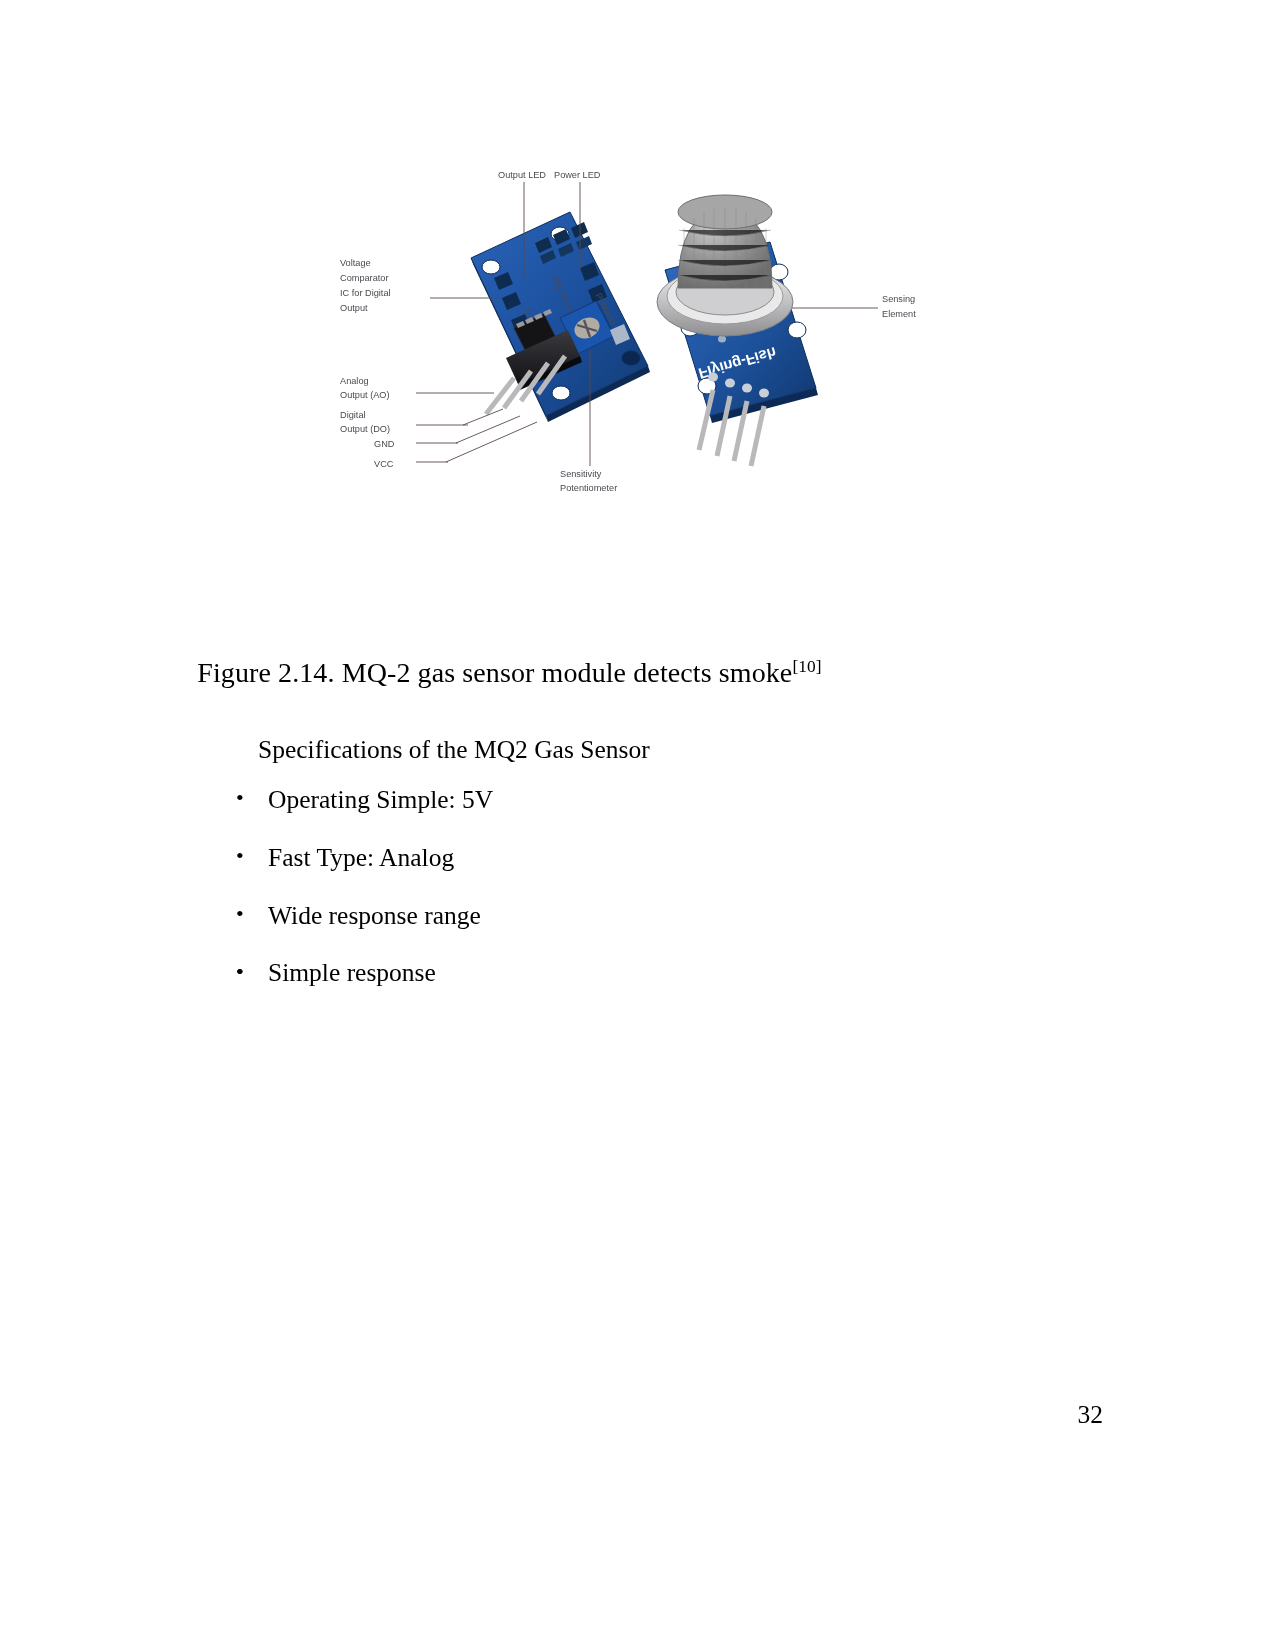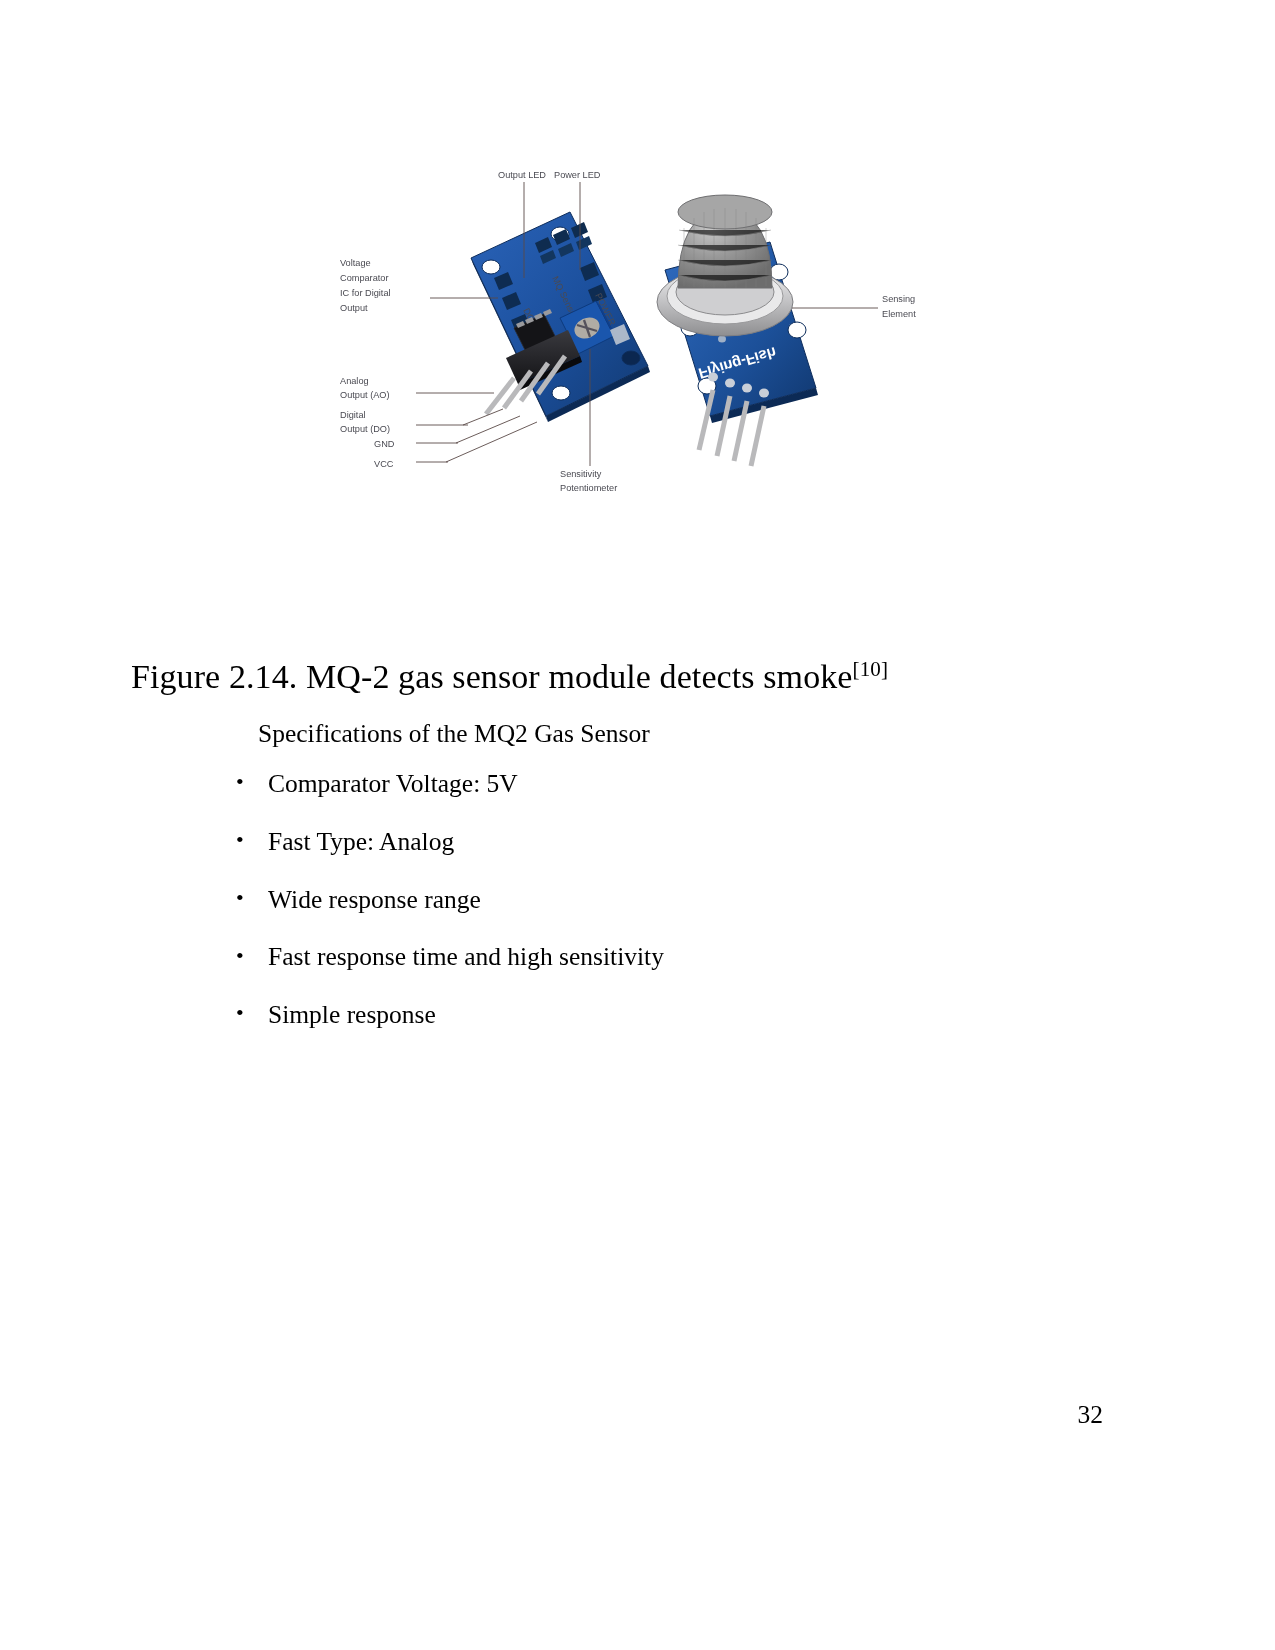"Figure 2.14. MQ-2 gas sensor" .caption { font-size: 34px -> 28px }
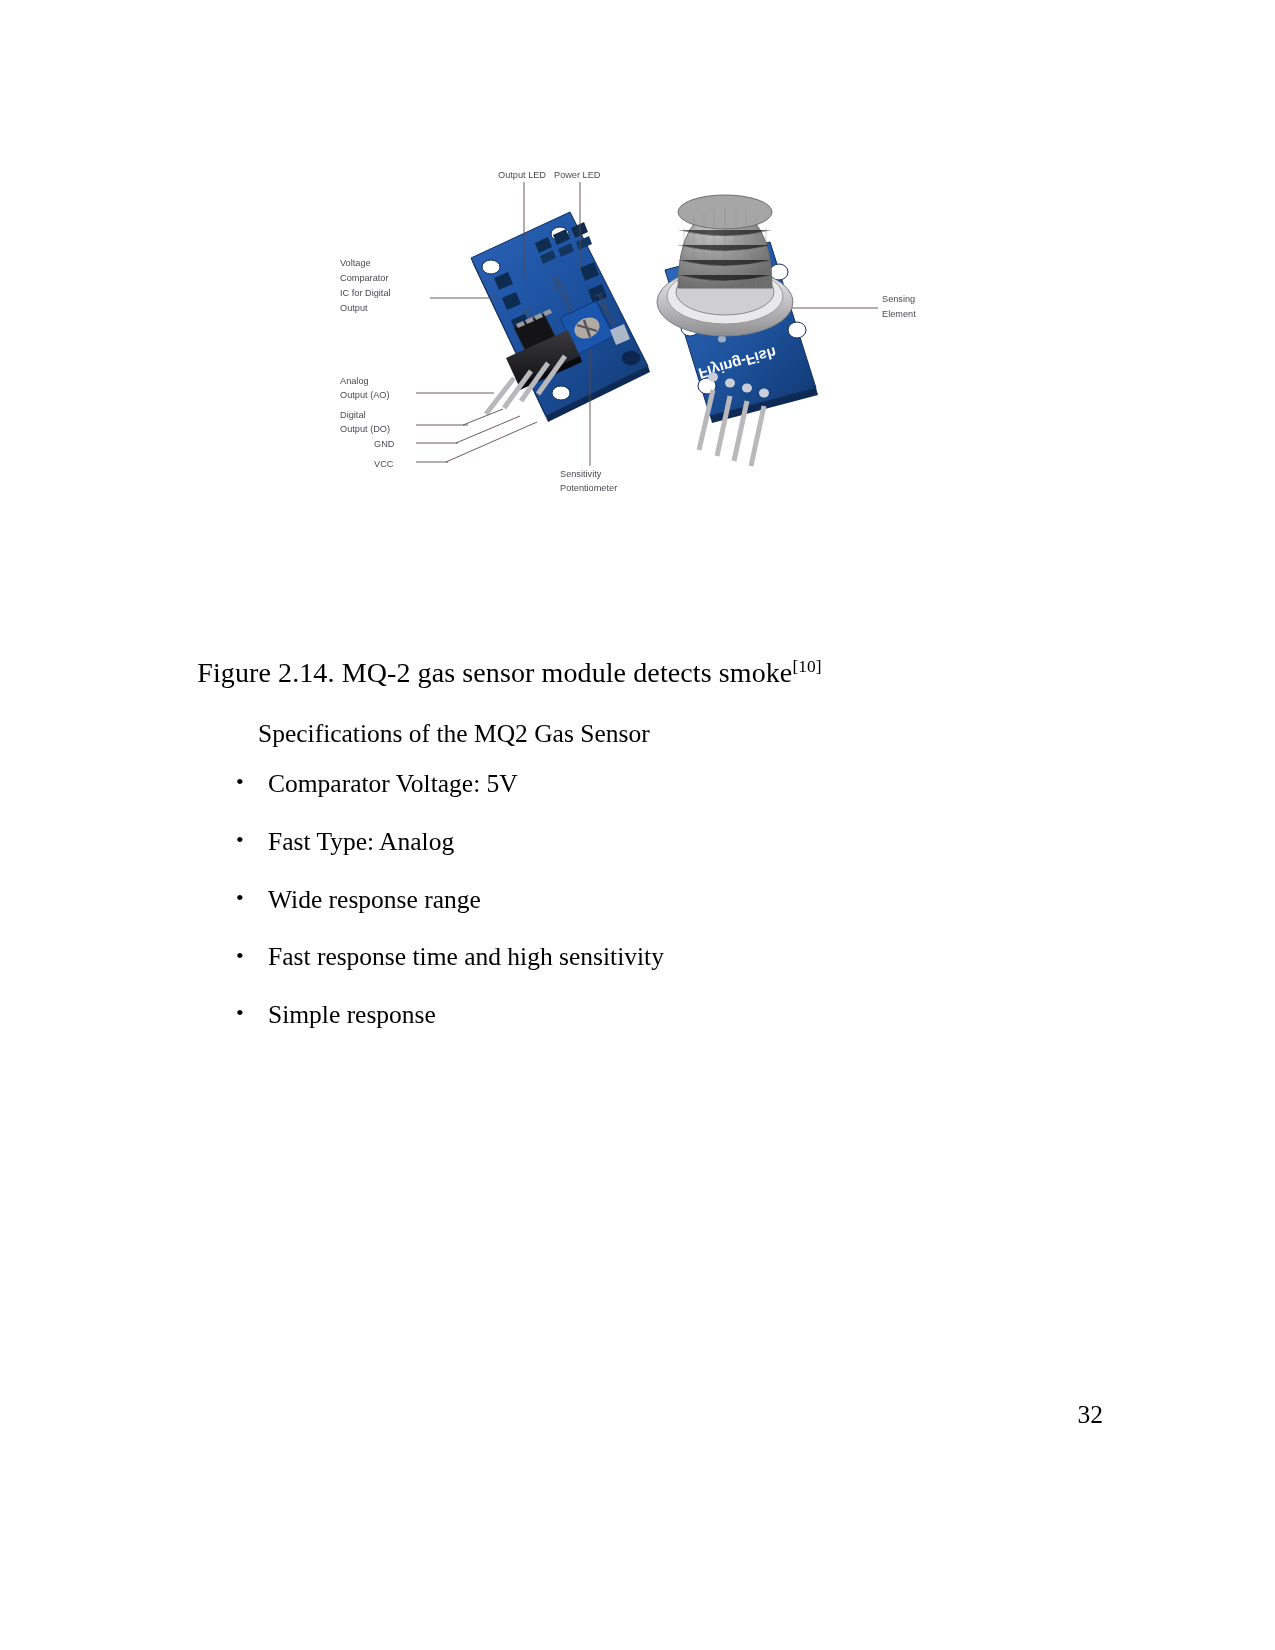"Specifications of the MQ2 Gas" p.noindent-head { margin: 0 0 6px 0 -> 16px 0 6px 0 }
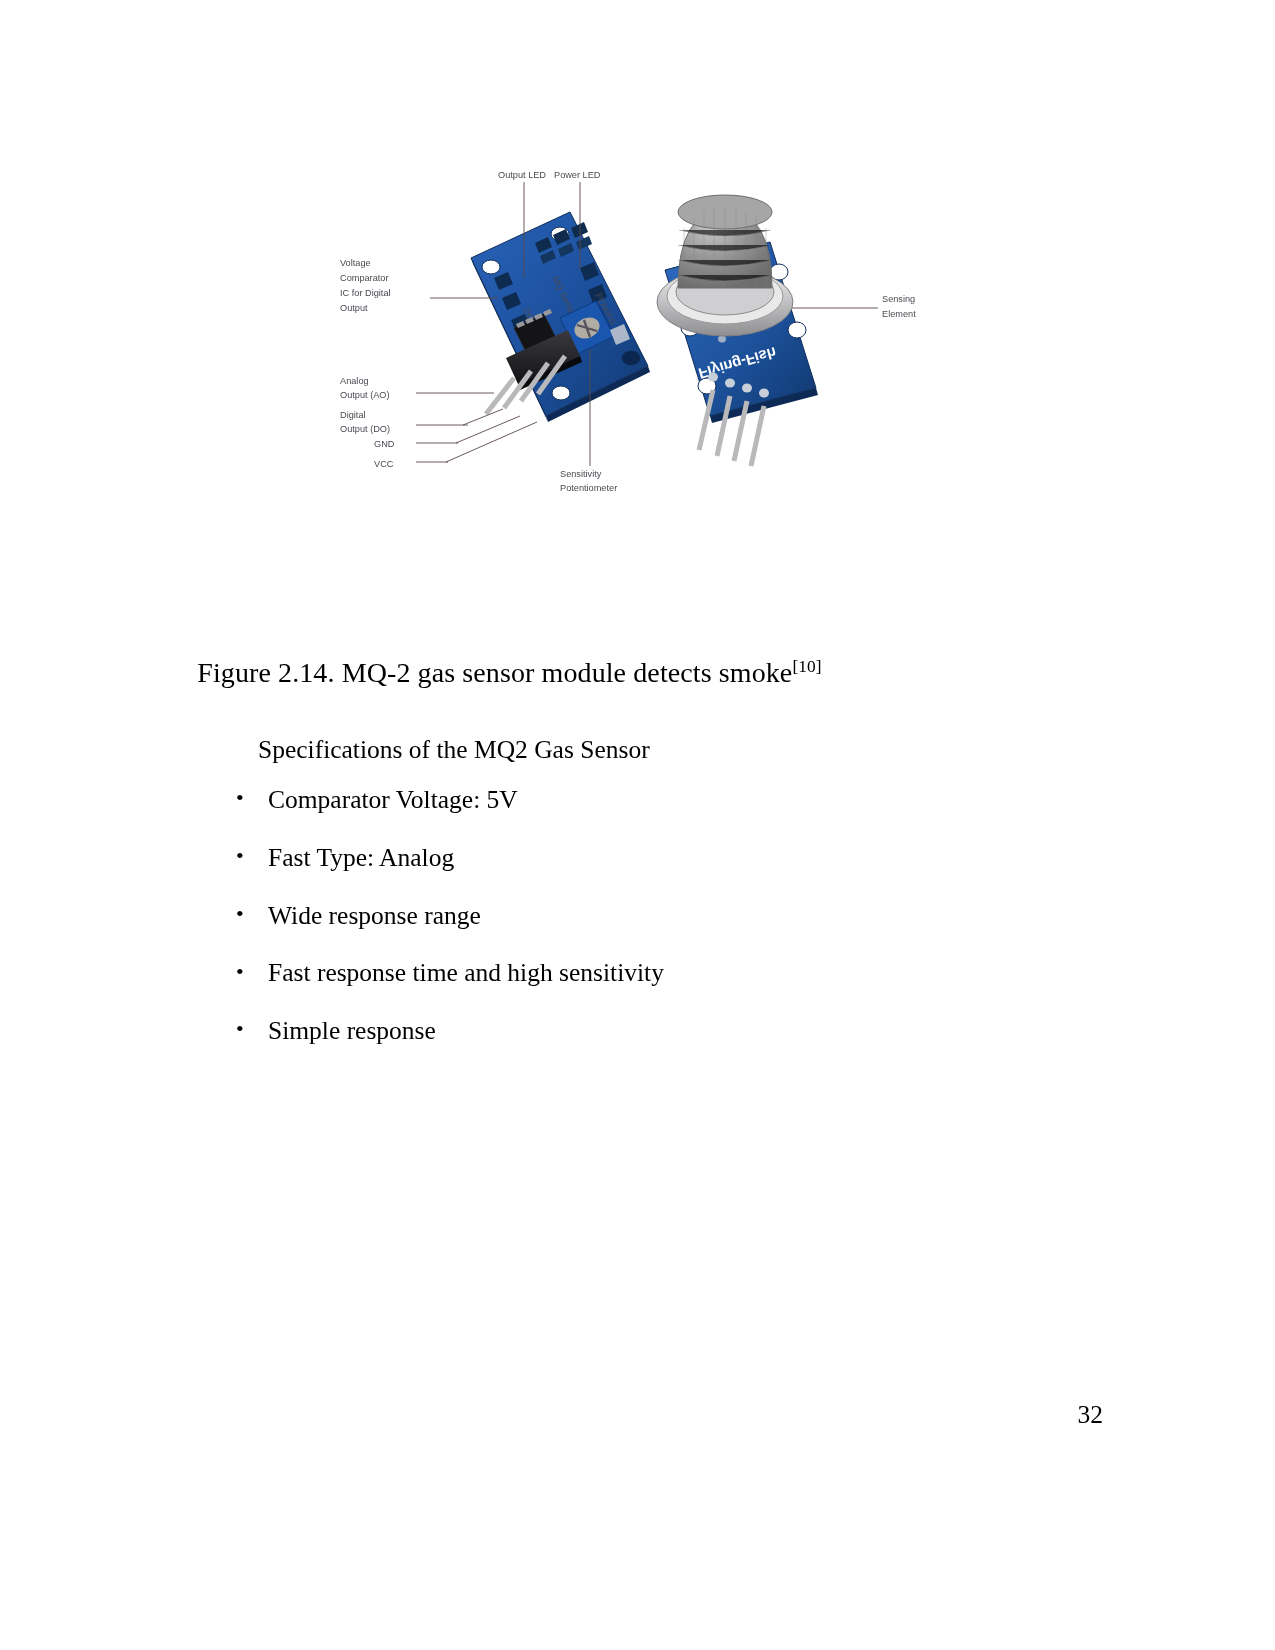"Comparator Voltage: 5V" span { text: Comparator Voltage -> Operating Simple }
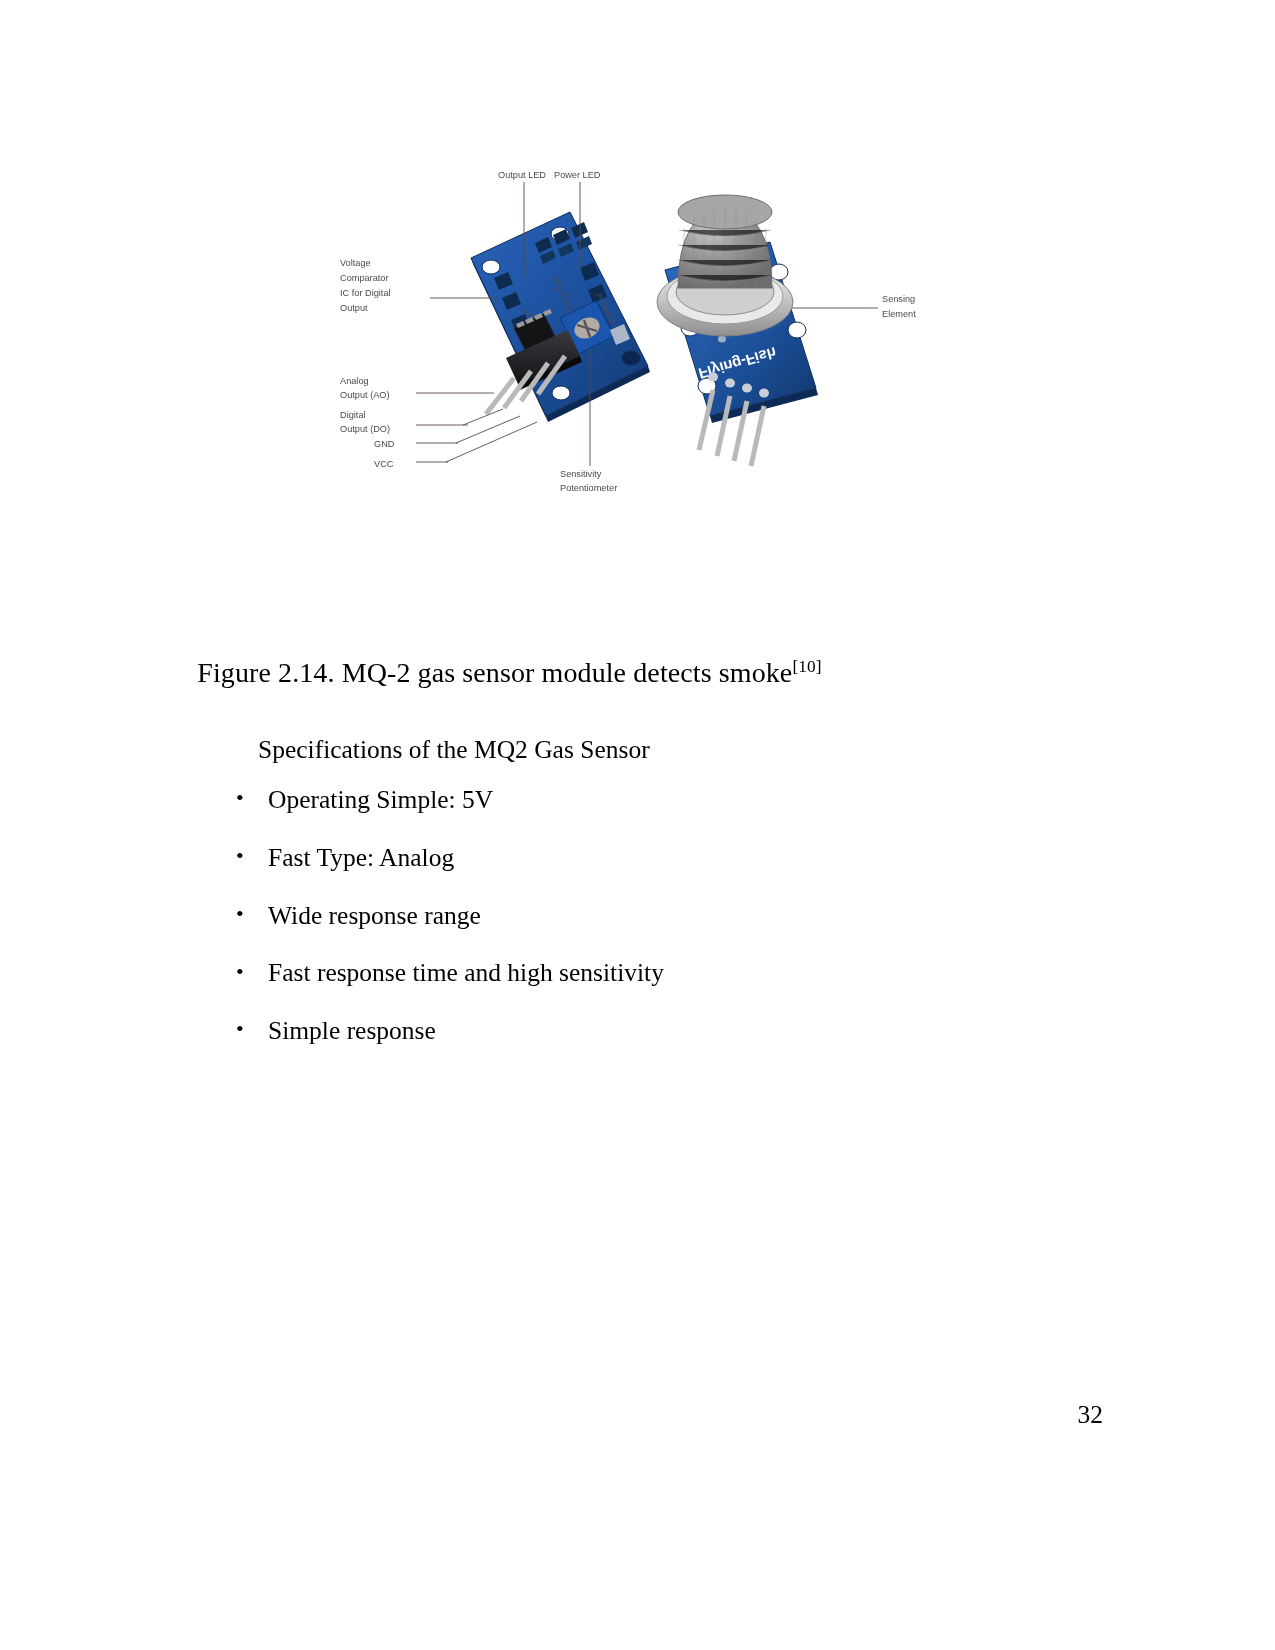"Fast response time and high" span { html: <span>Fast response time and high sensitivity</span> -> none }
